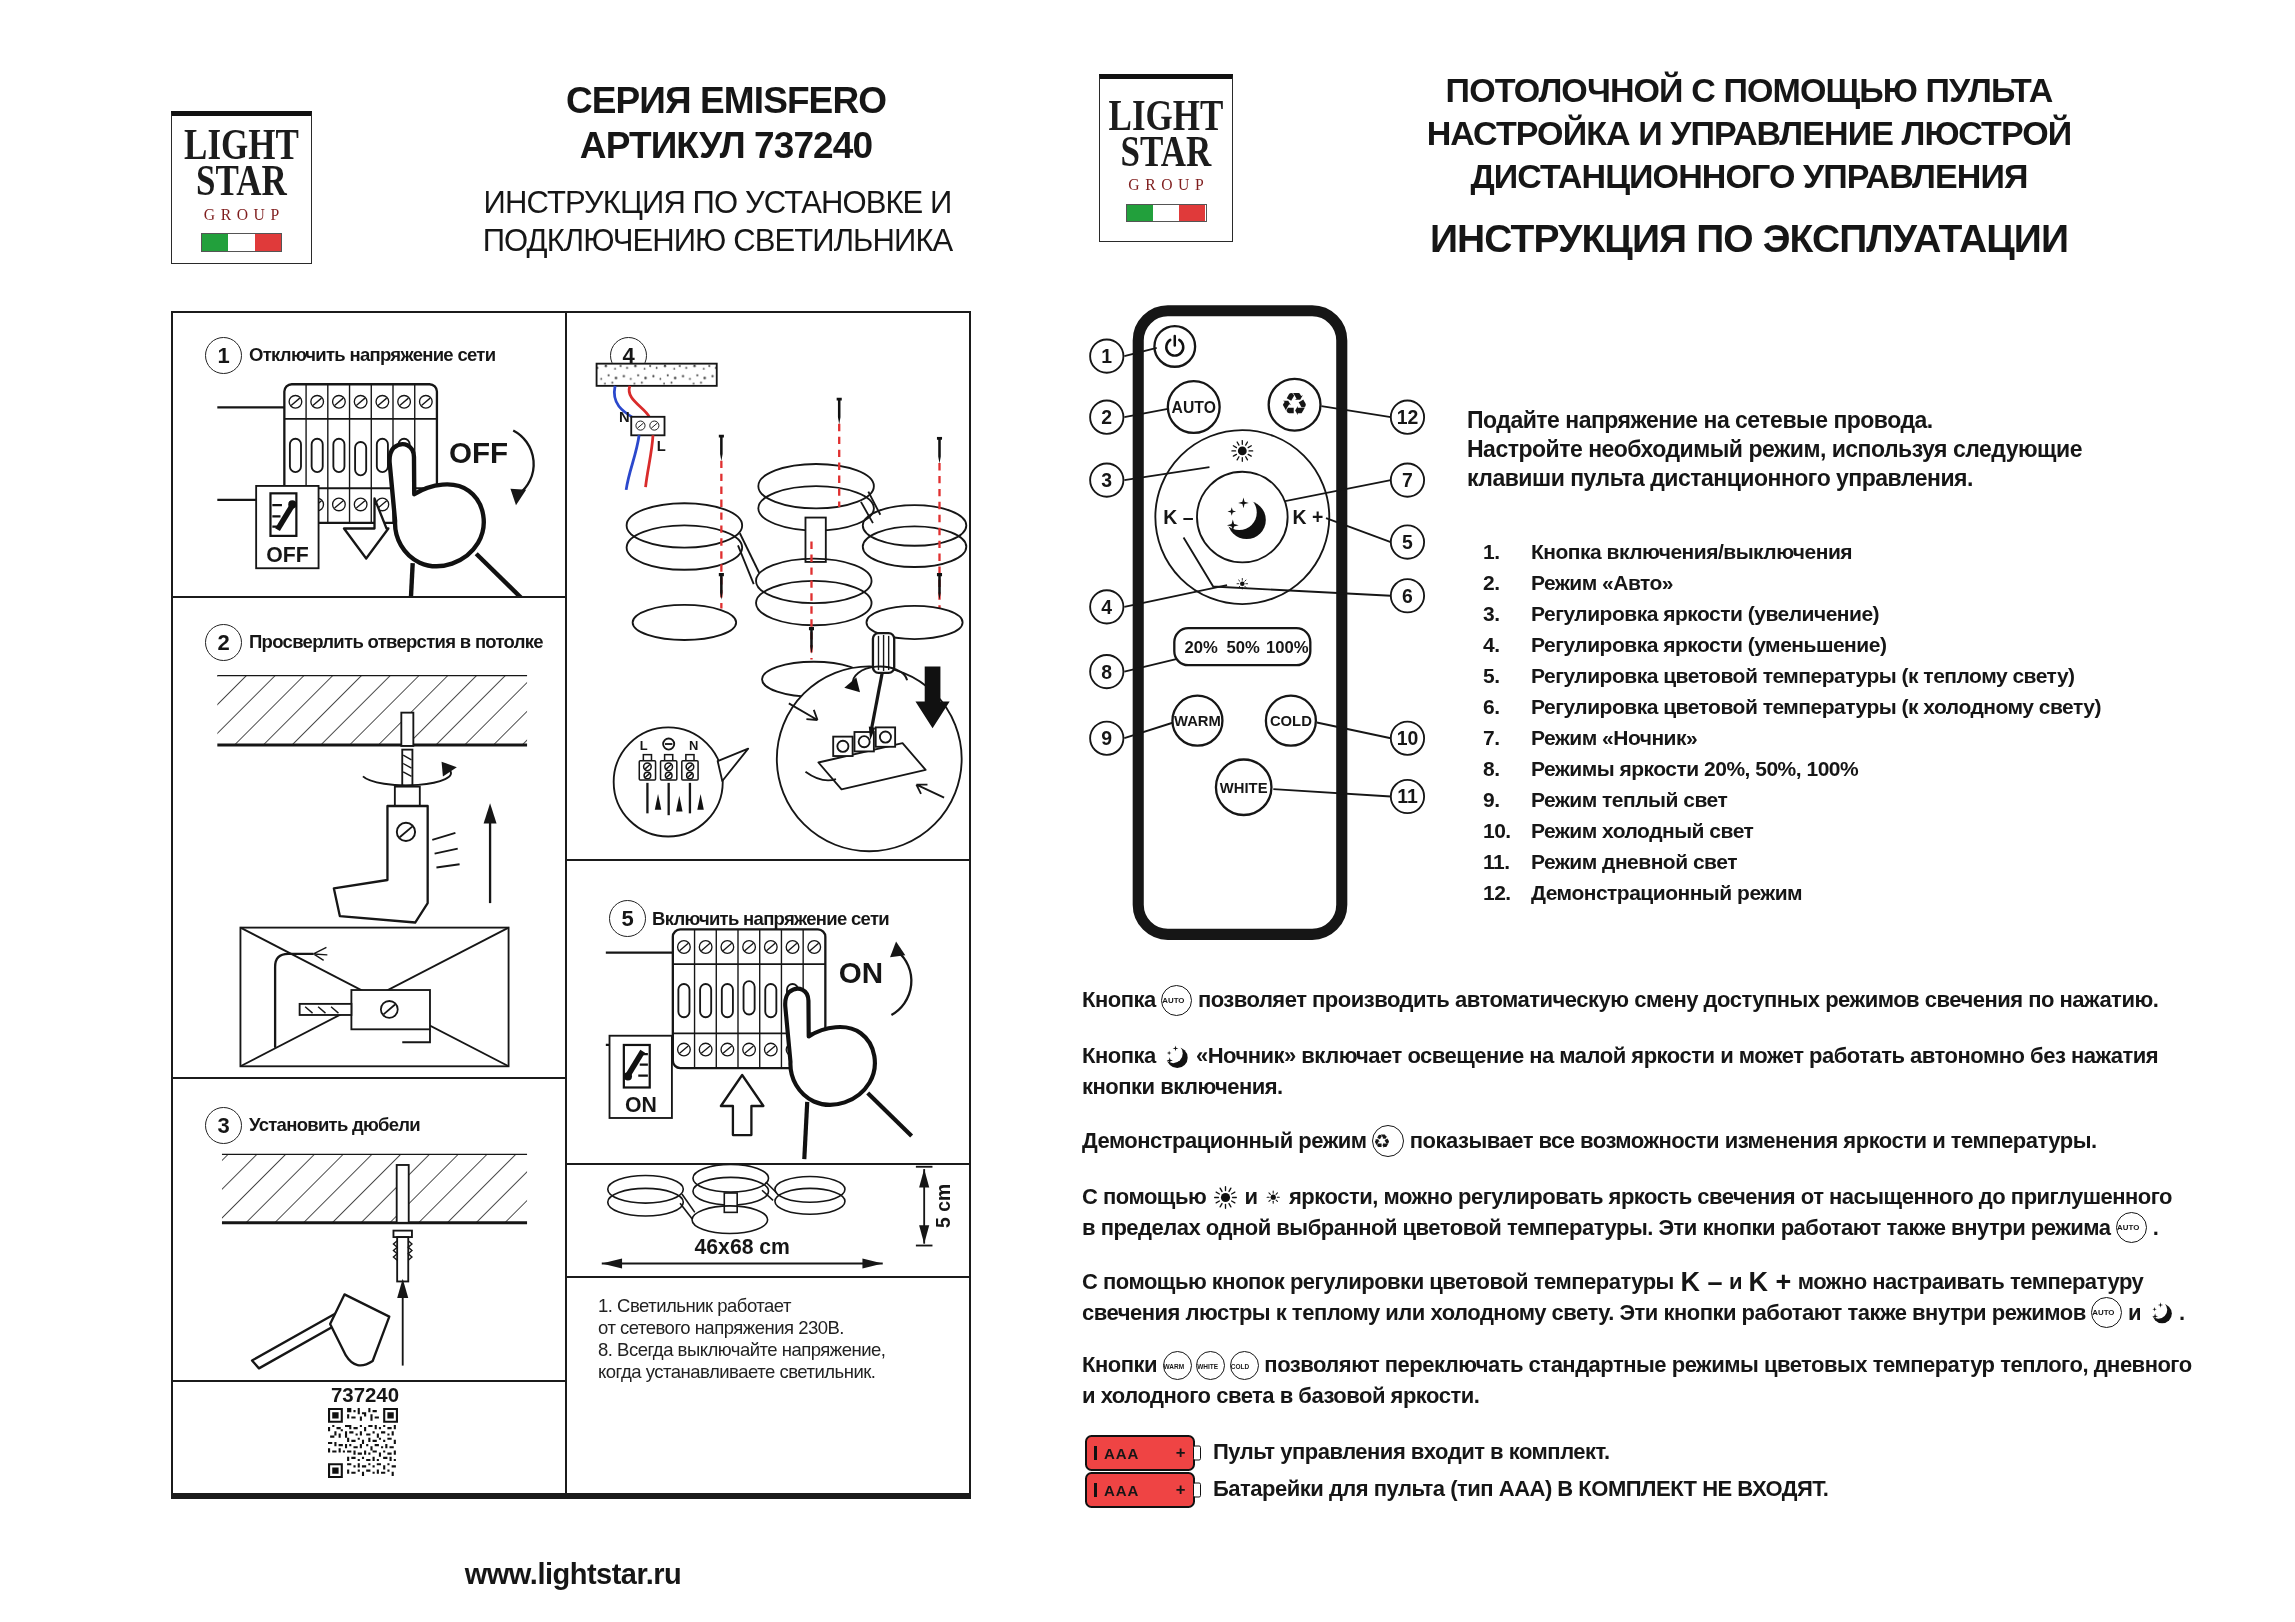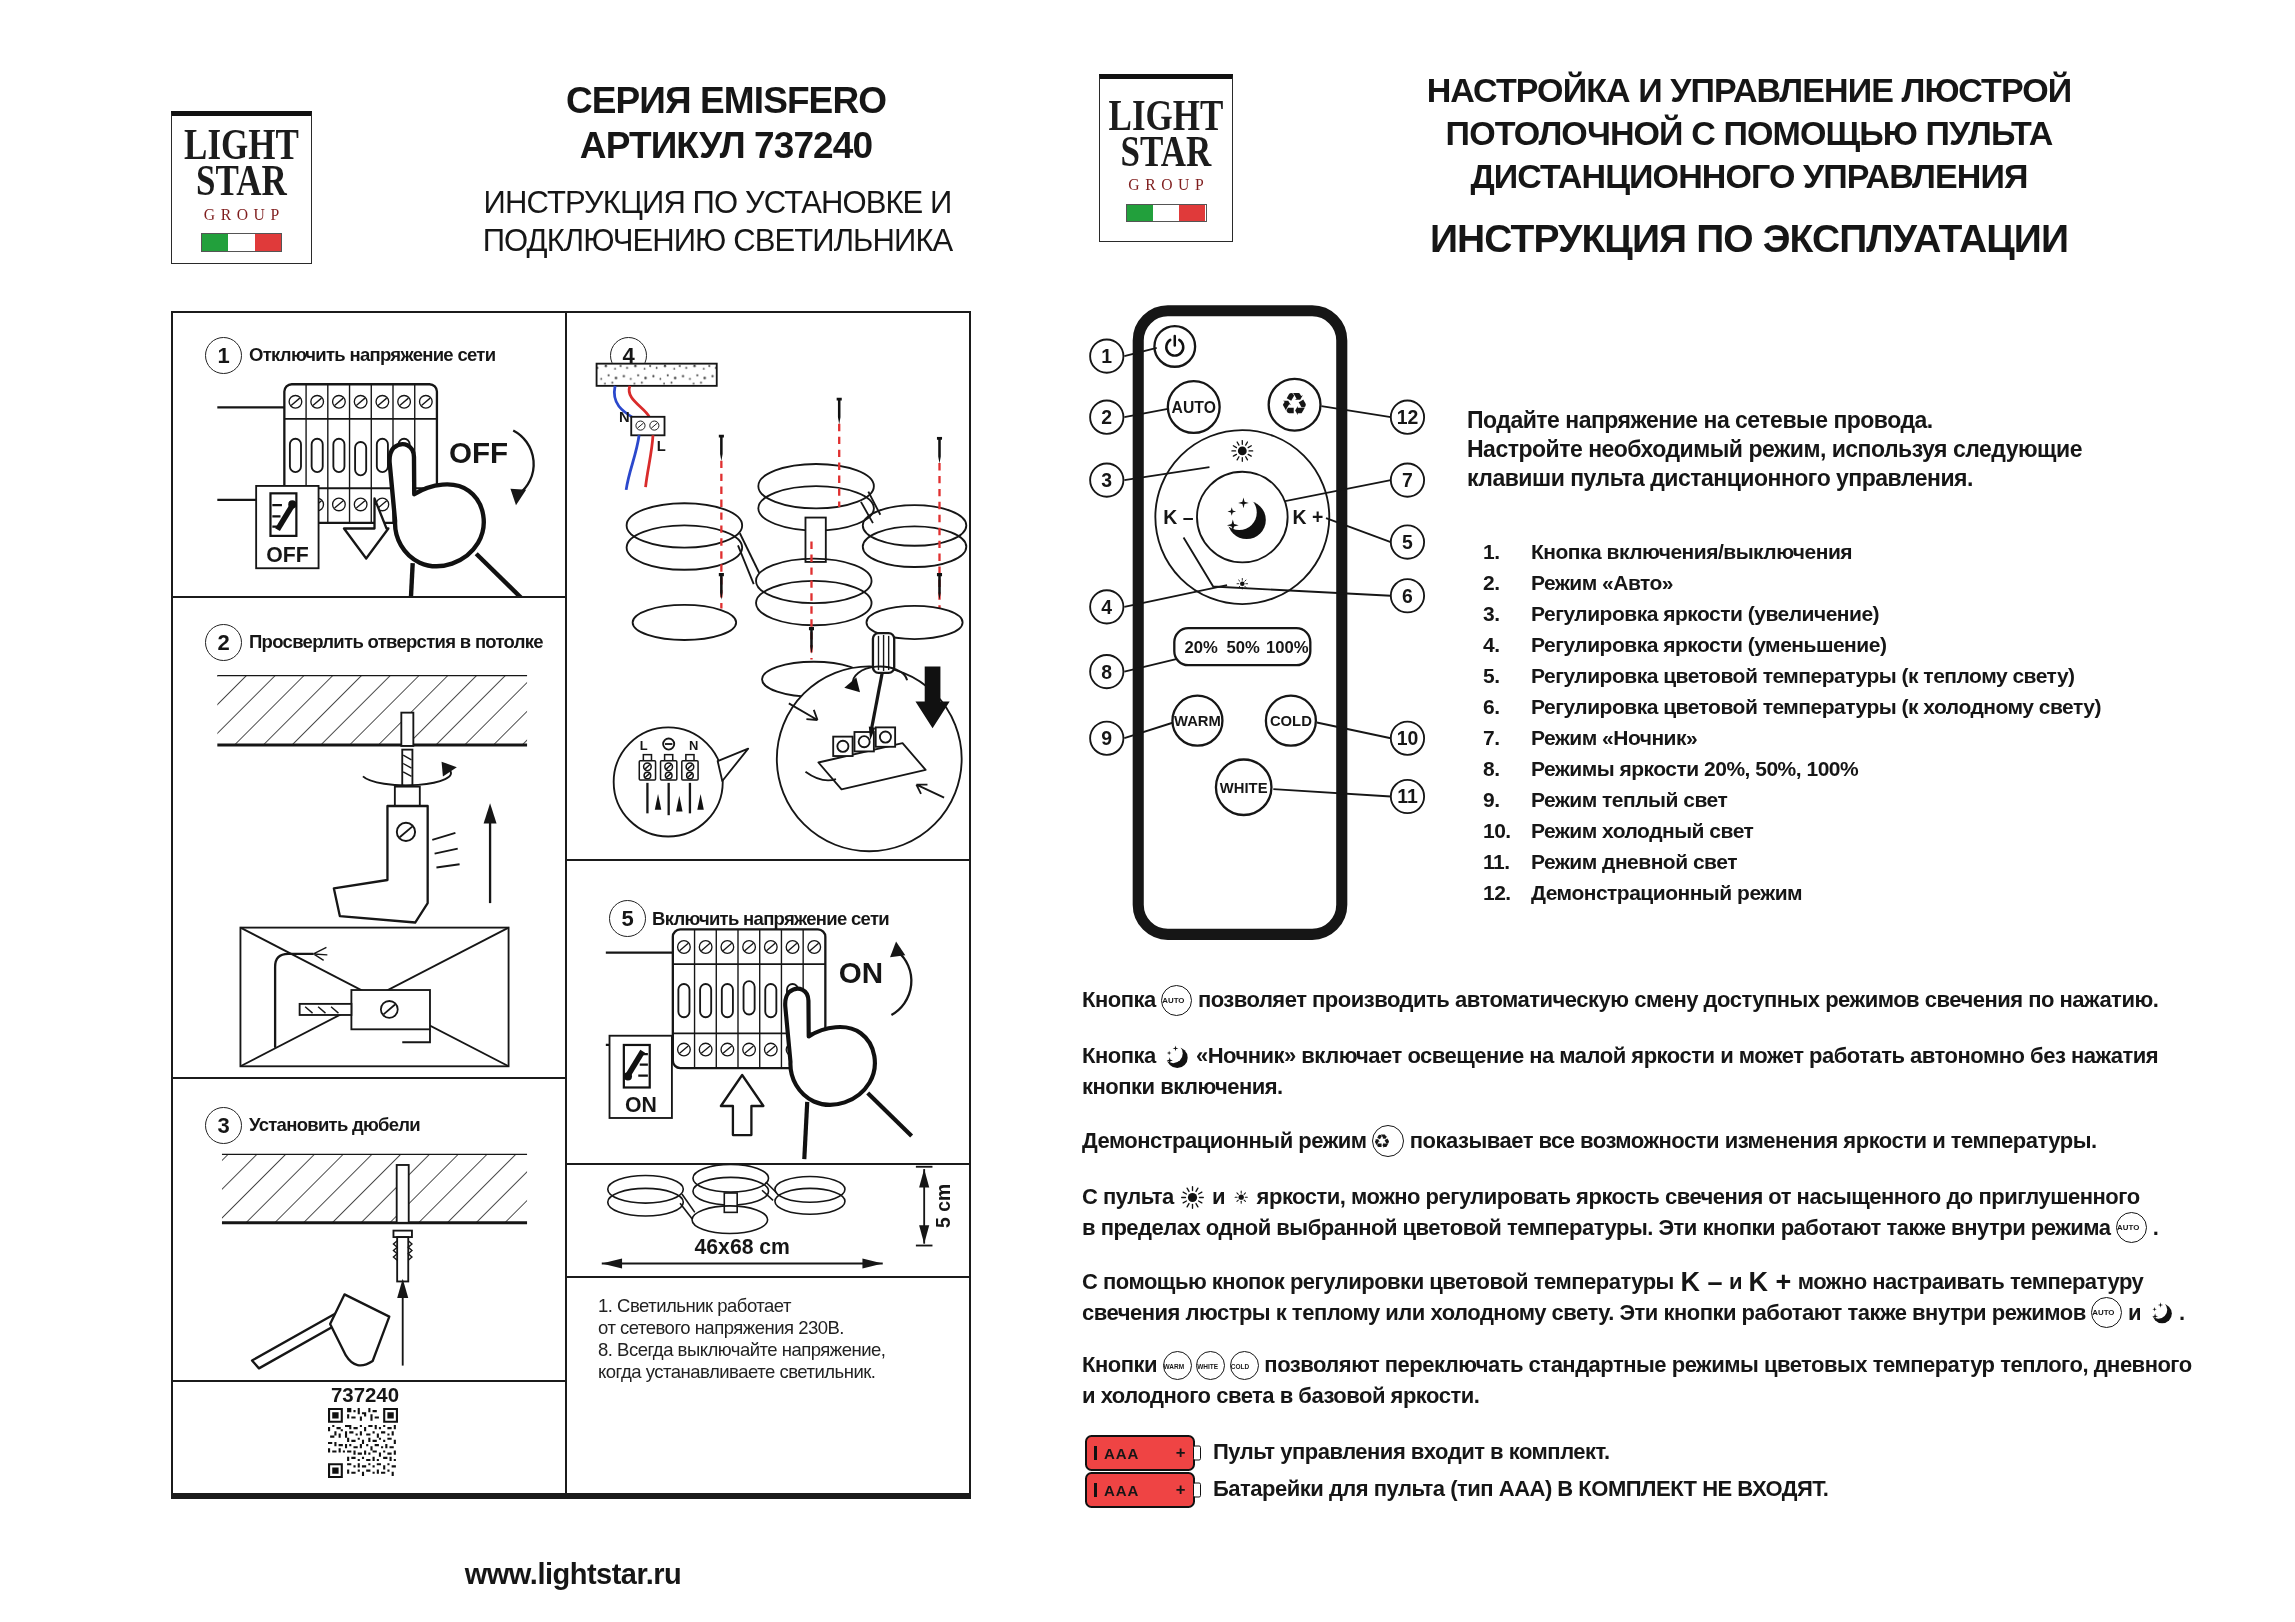"НАСТРОЙКА И УПРАВЛЕНИЕ ЛЮСТРОЙ" div { order: before "ПОТОЛОЧНОЙ С ПОМОЩЬЮ ПУЛЬТА" -> after "ПОТОЛОЧНОЙ С ПОМОЩЬЮ ПУЛЬТА" }
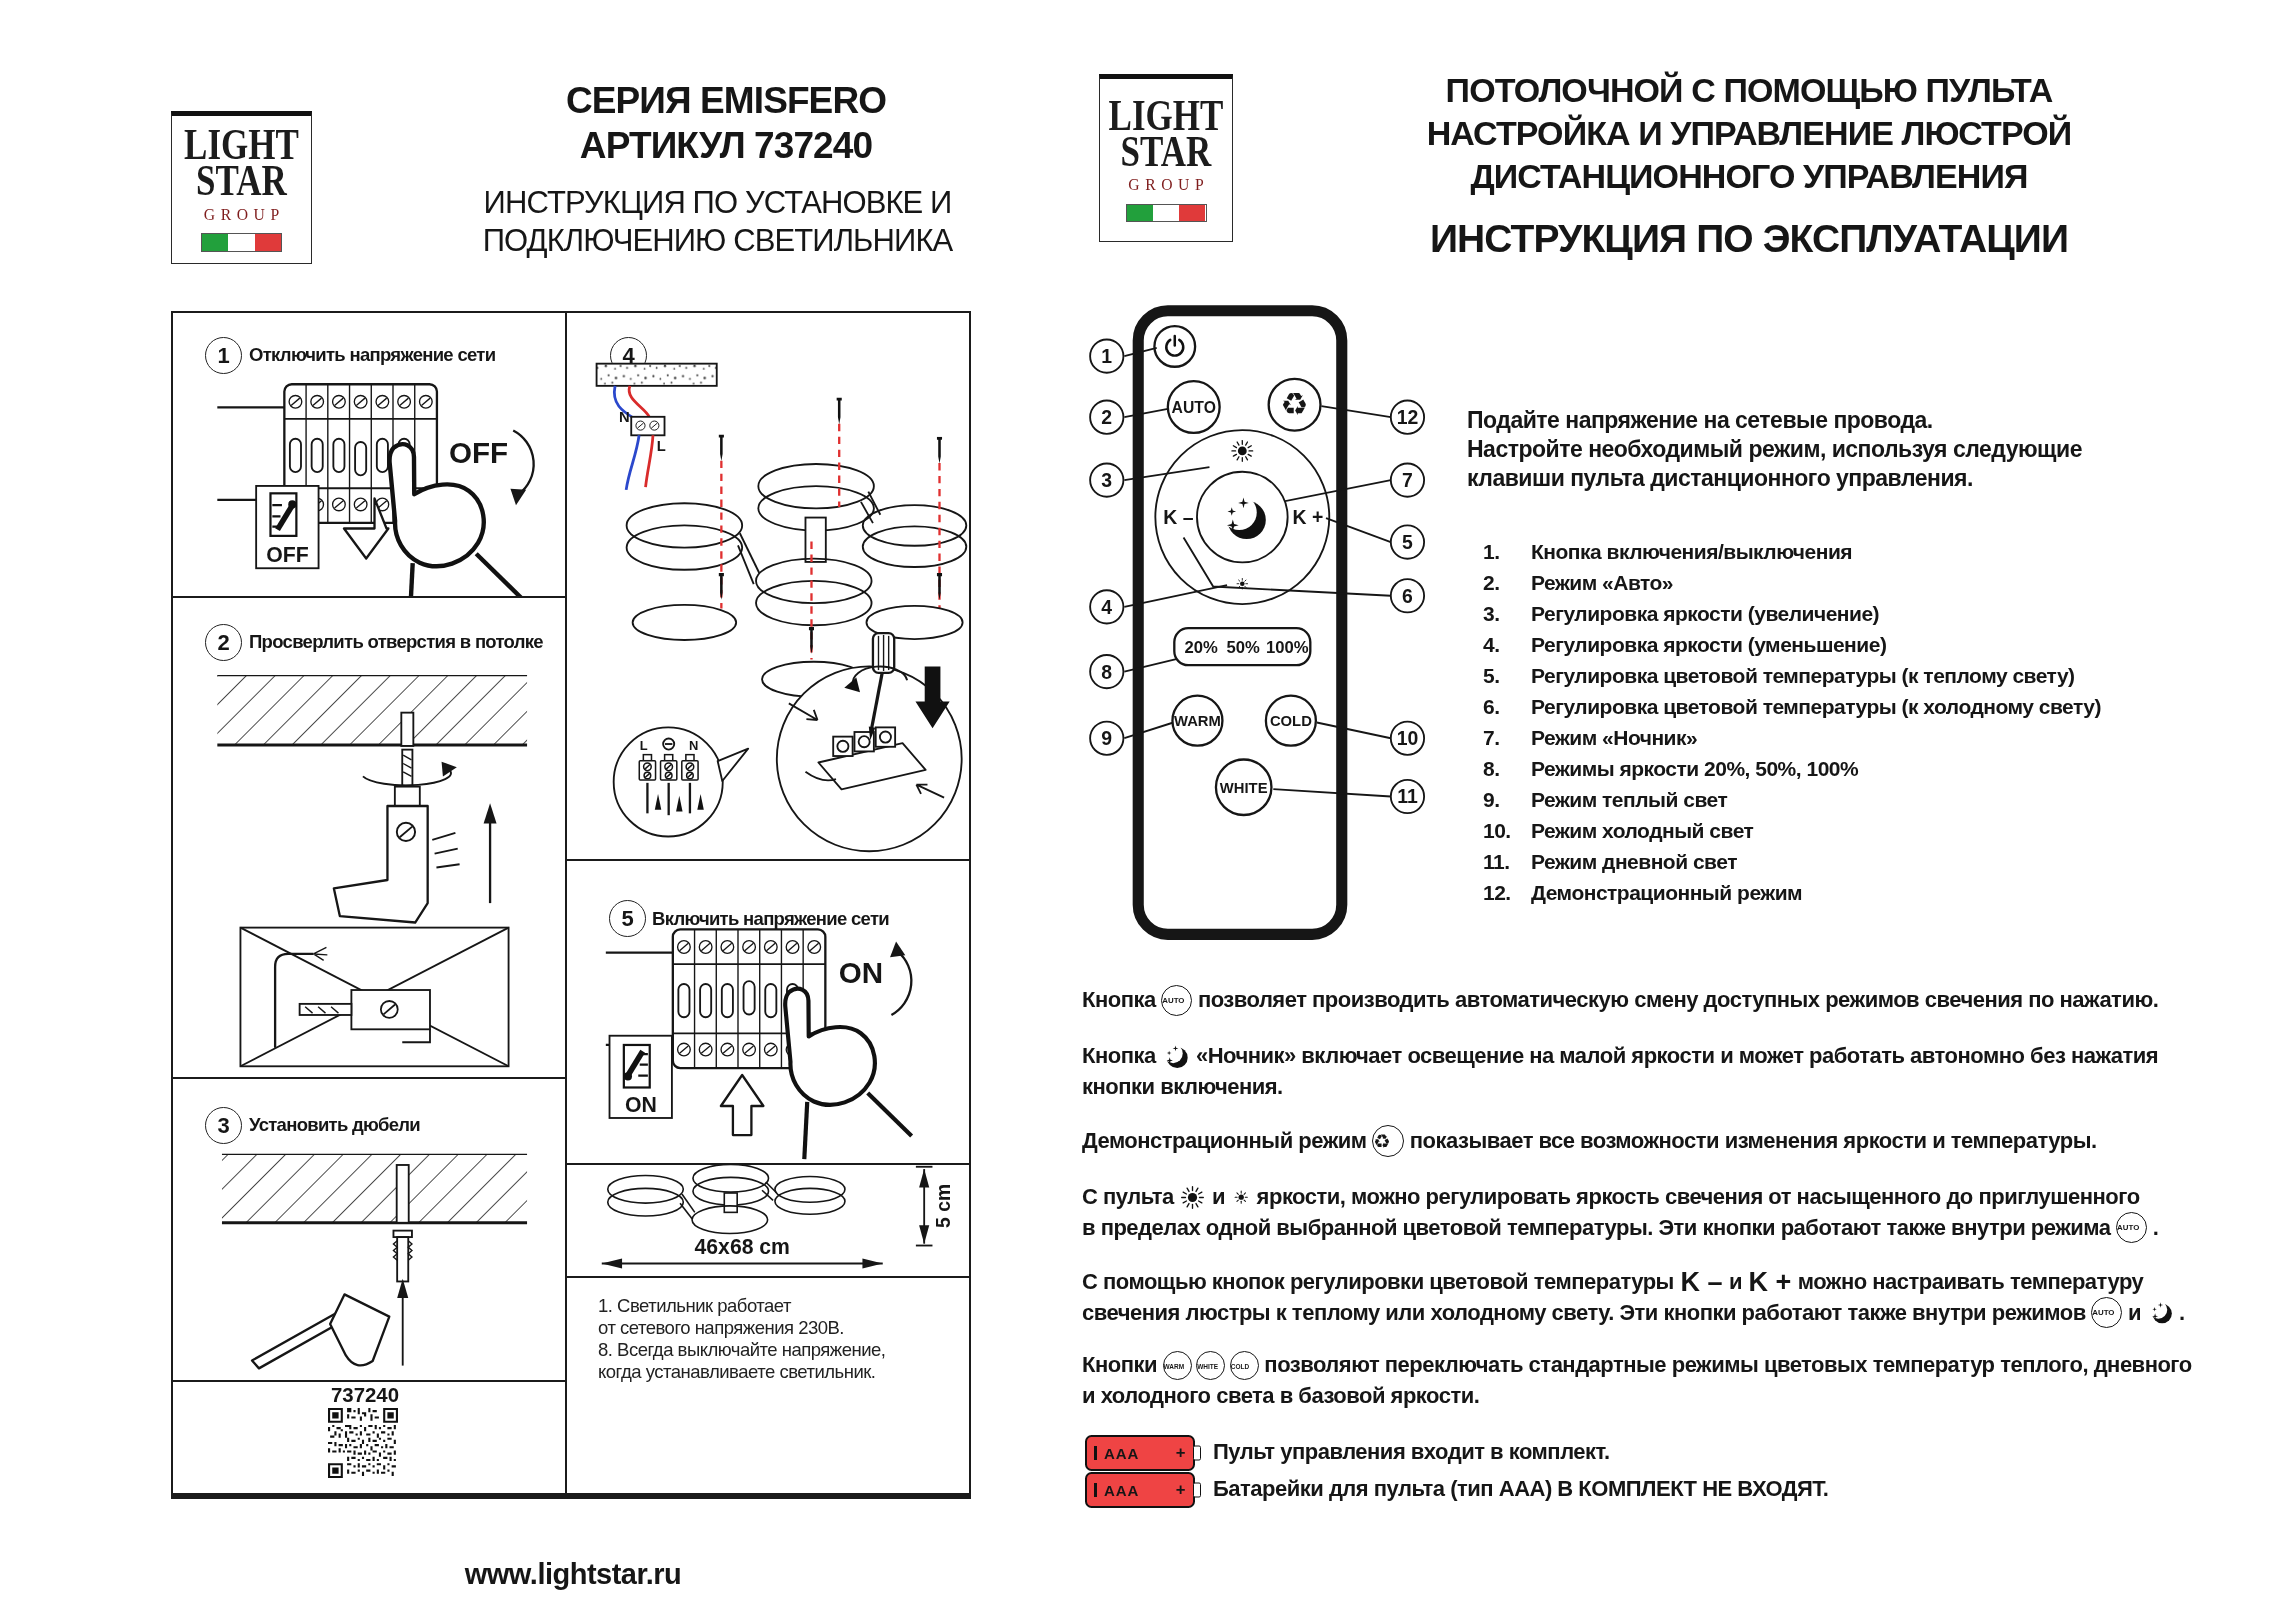"С пульта" span { text: пульта -> помощью }
